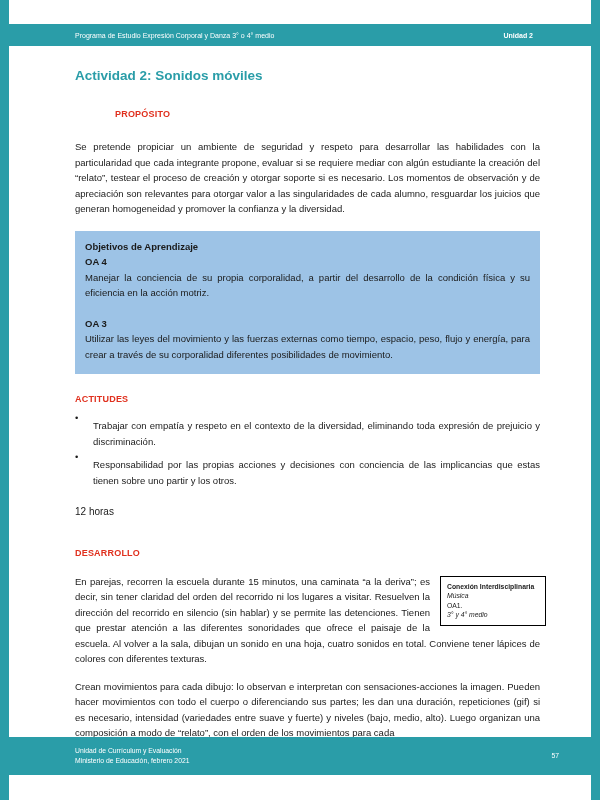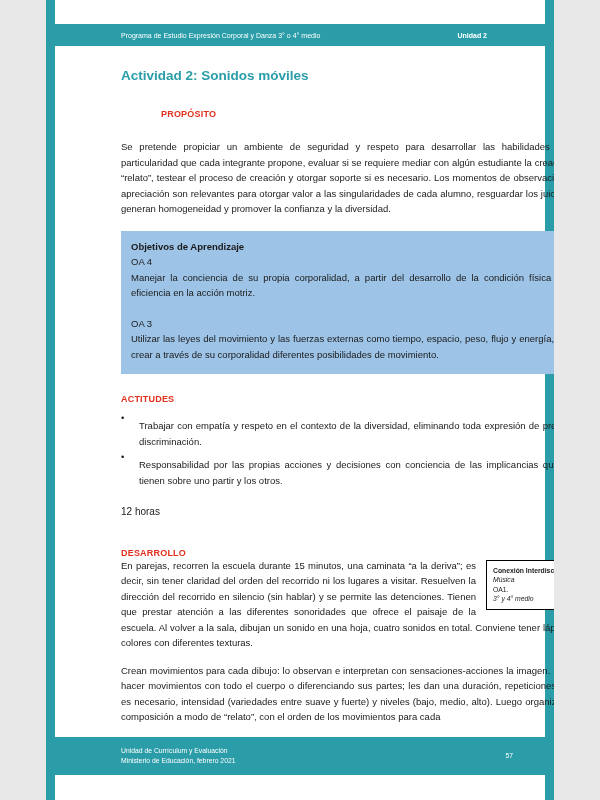"Actividad 2: Sonidos móviles" .page { width: 508px -> 600px }
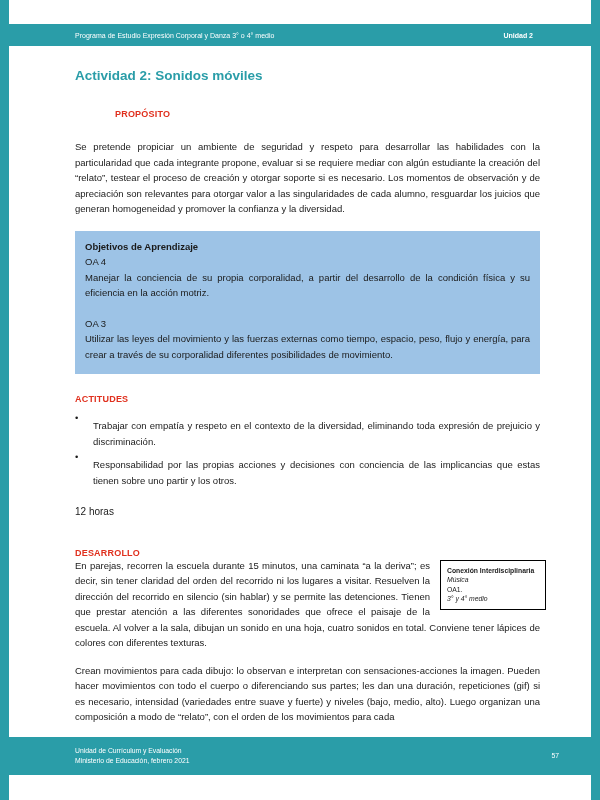"OA 4" .oa-box .oa-code { font-weight: normal -> bold }
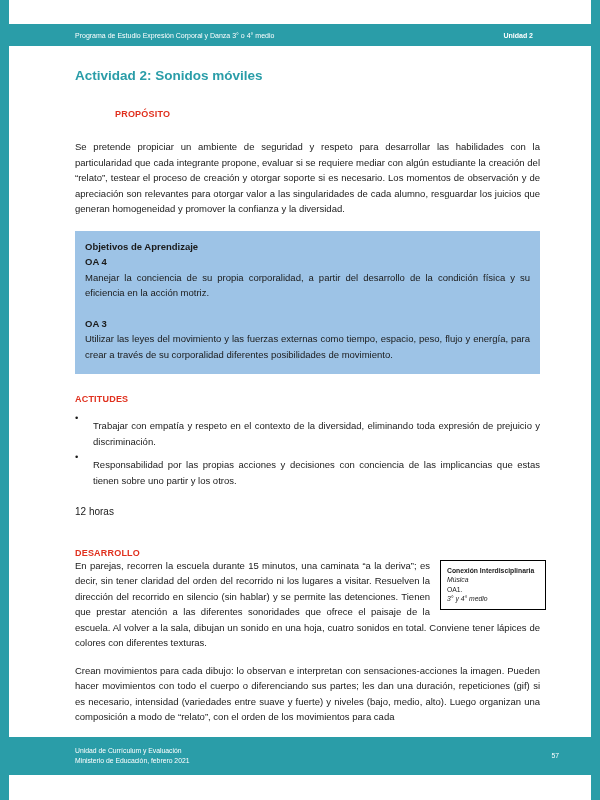"En parejas, recorren la escuela" .desarrollo-block { margin-top: none -> 16px }
